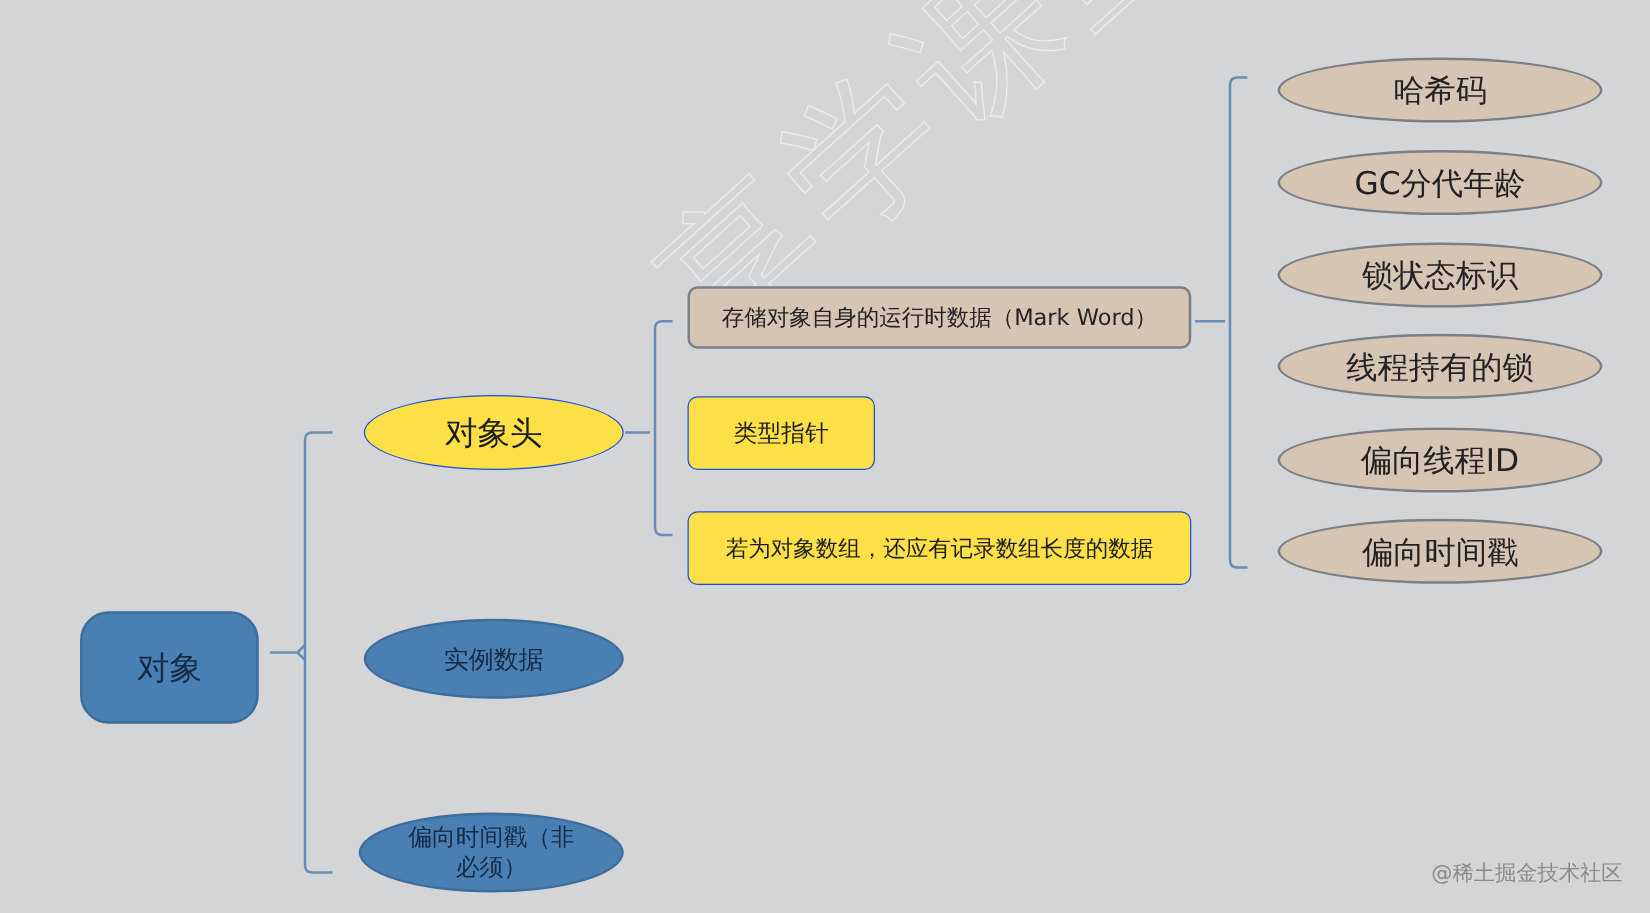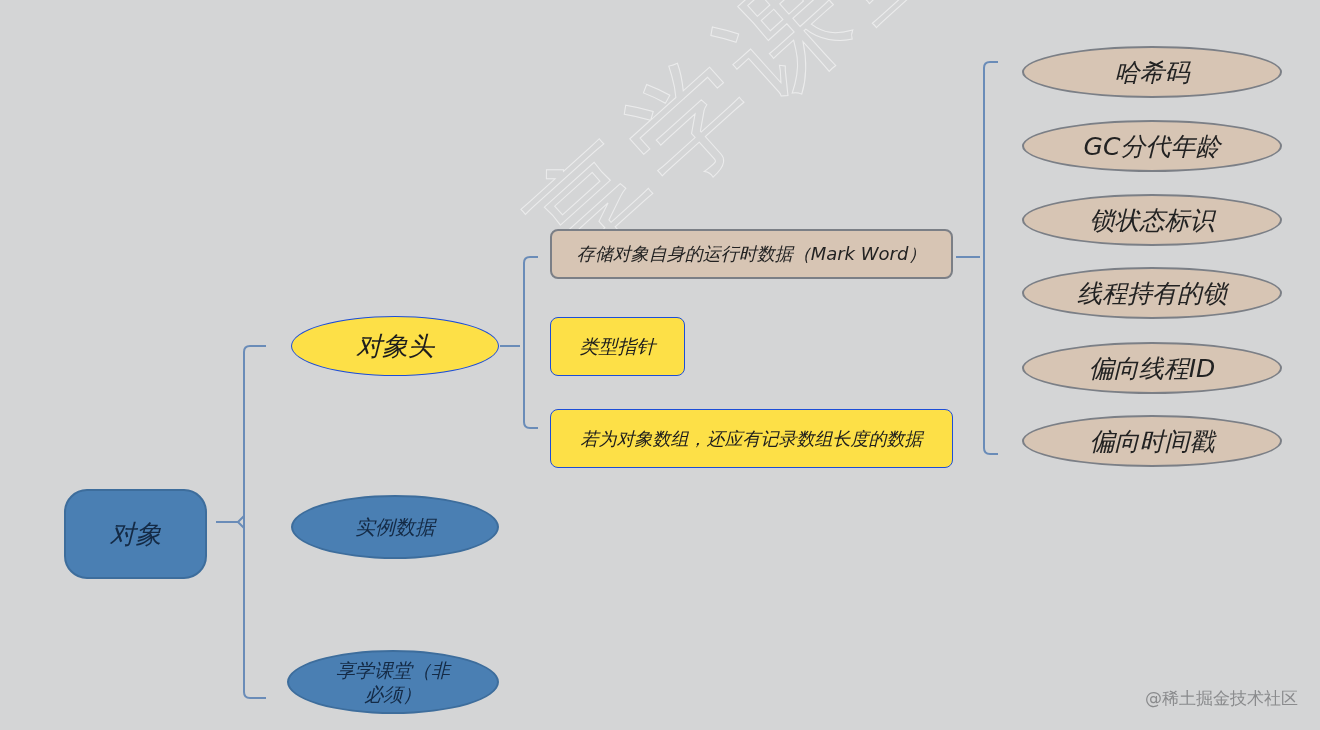"哈希码" .node { font-style: italic -> none }
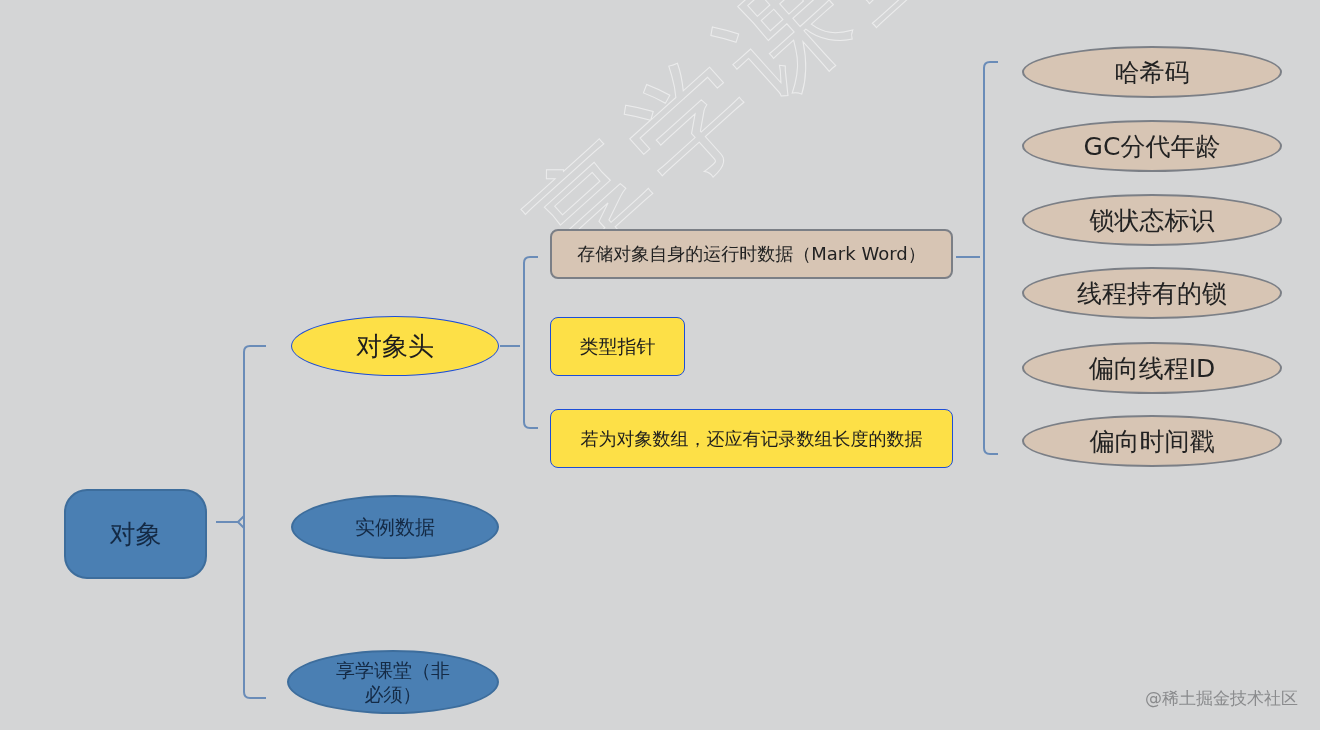"类型指针" div.node { width: 135px -> 150px }
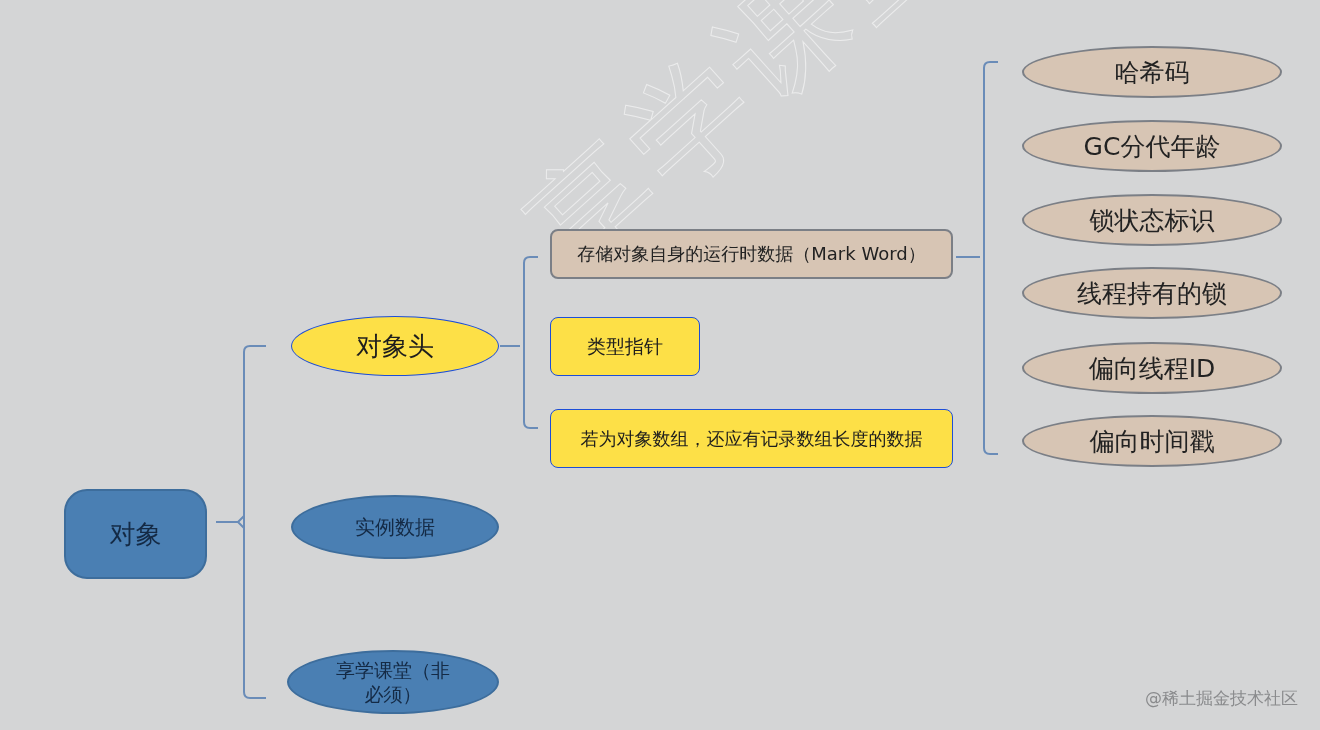"享学课堂（非" span { text: 享学课堂 -> 偏向时间戳 }
